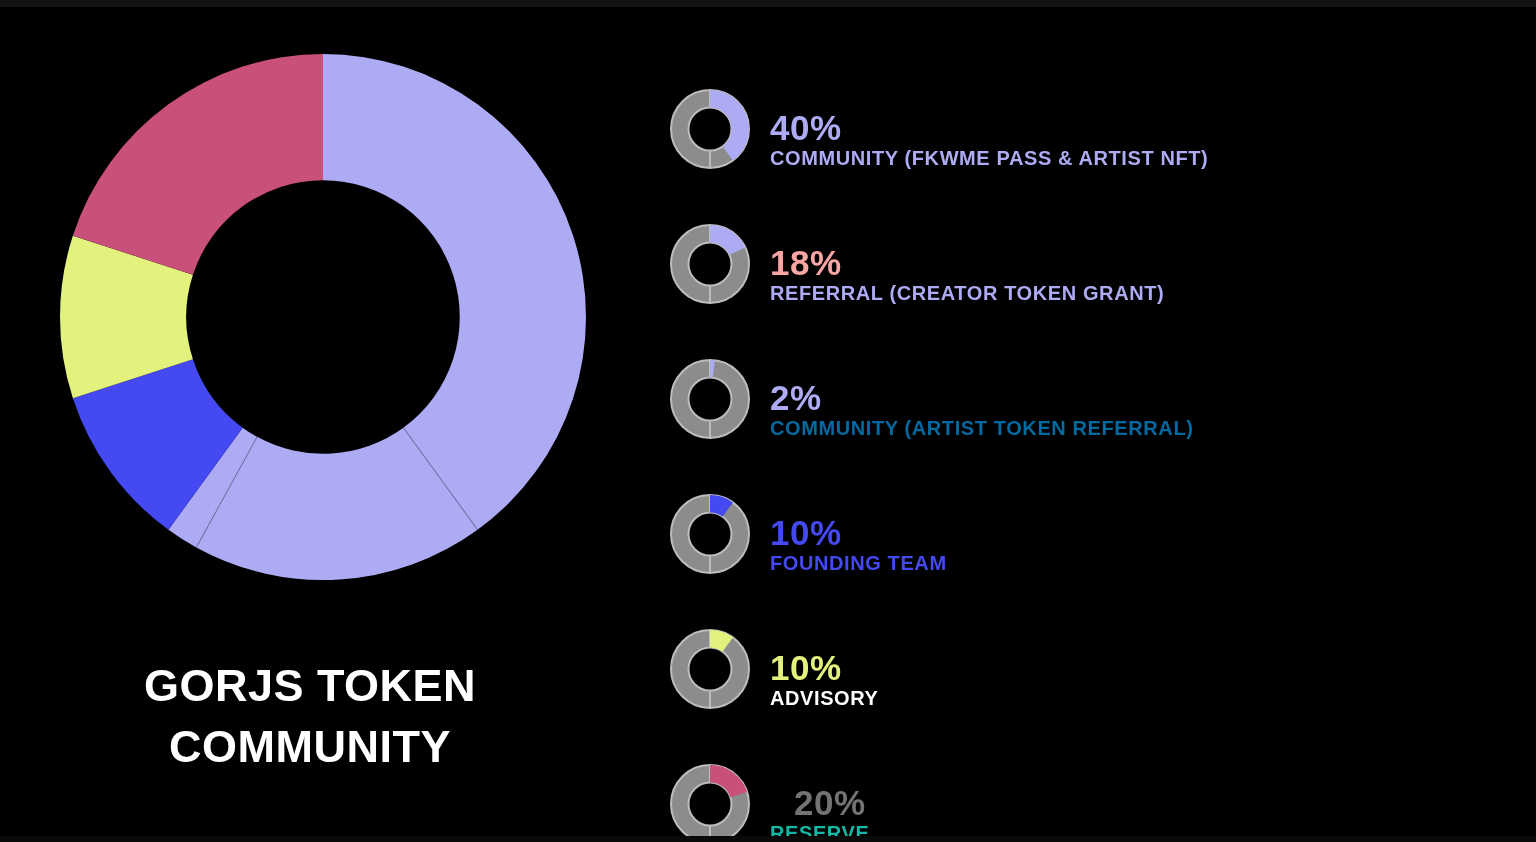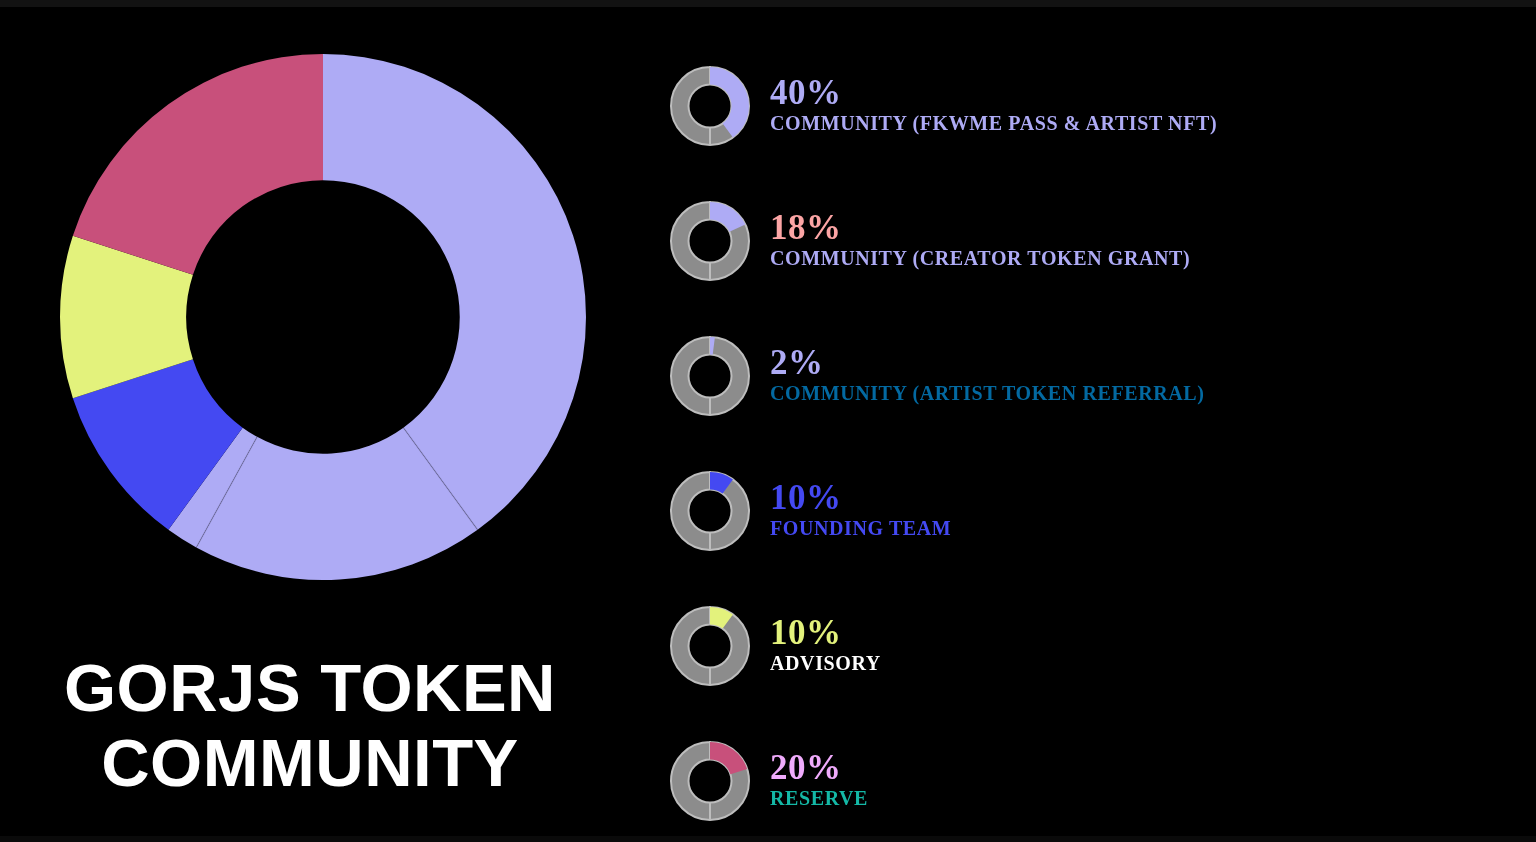"40%" .legend-row { align-items: center -> flex-end; font-family: Liberation Serif, serif -> none }
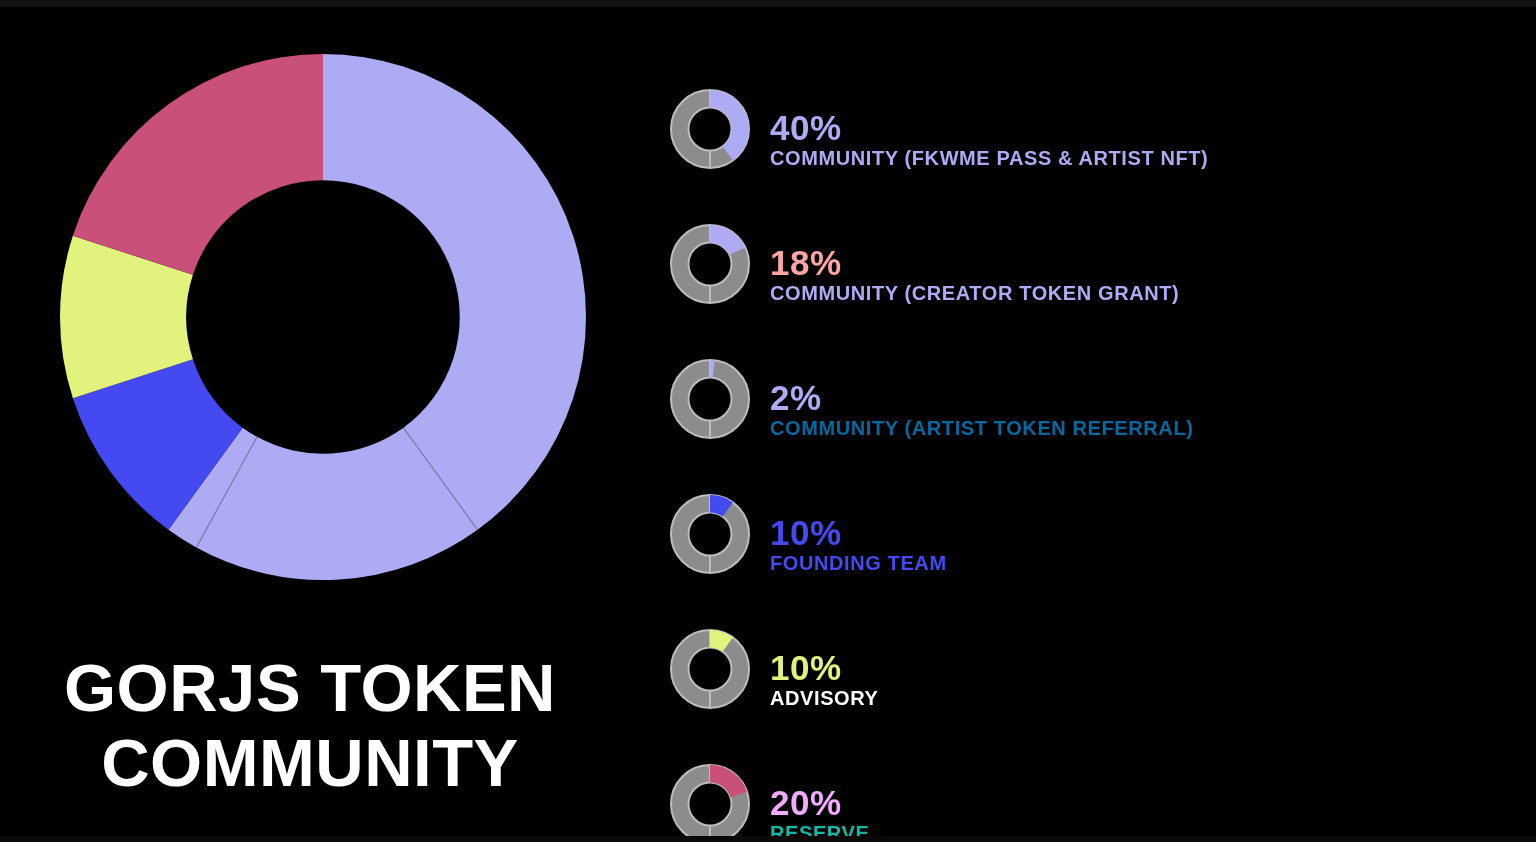"COMMUNITY (CREATOR TOKEN GRANT)" div.legend-label { text: COMMUNITY -> REFERRAL }
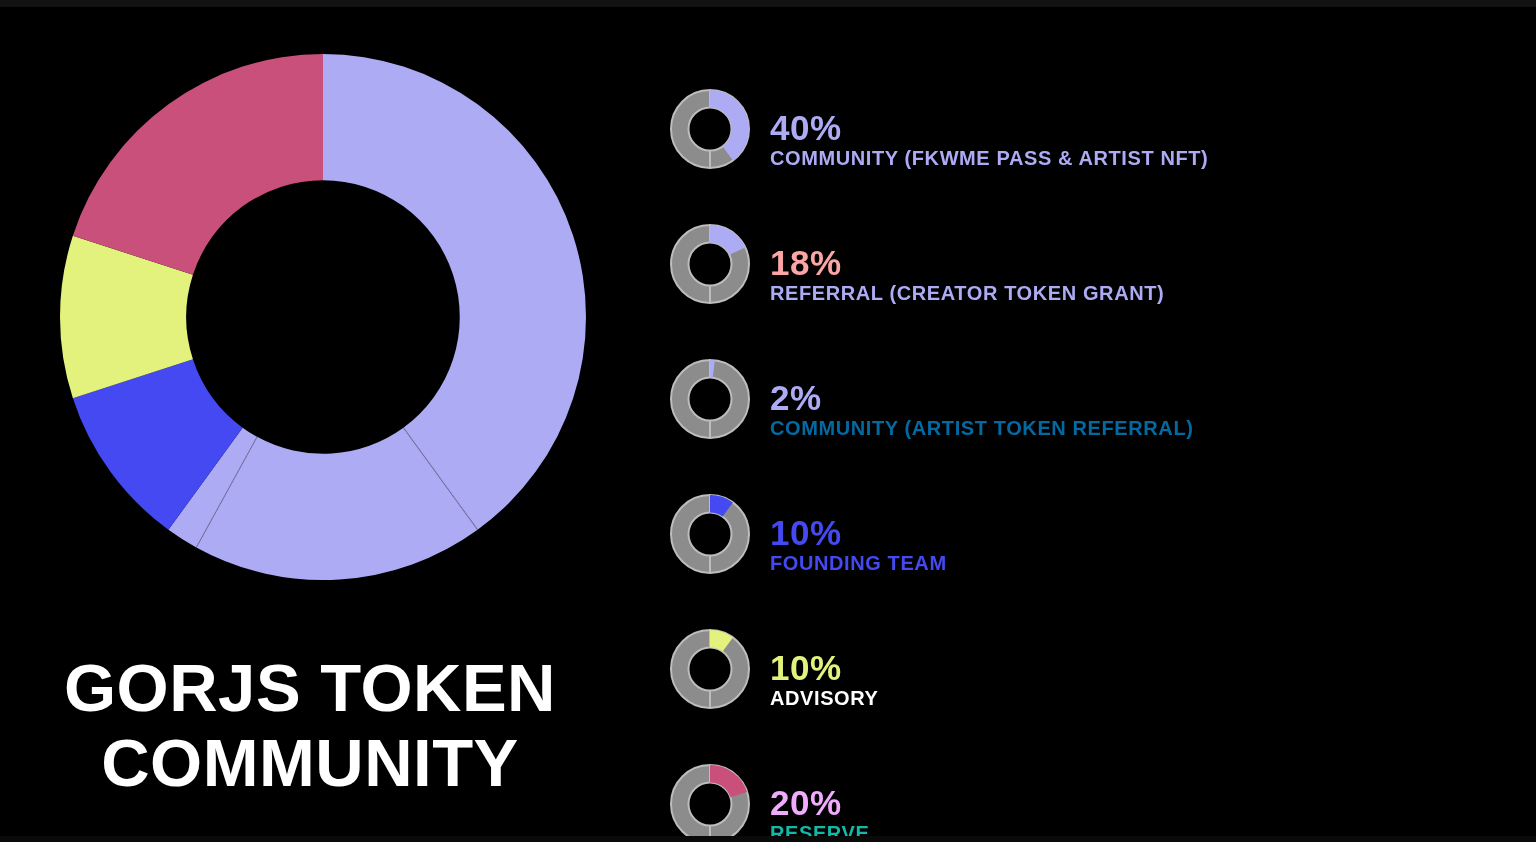"GORJS TOKEN" .title-line { font-size: 67px -> 45px; margin-top: none -> 11px }
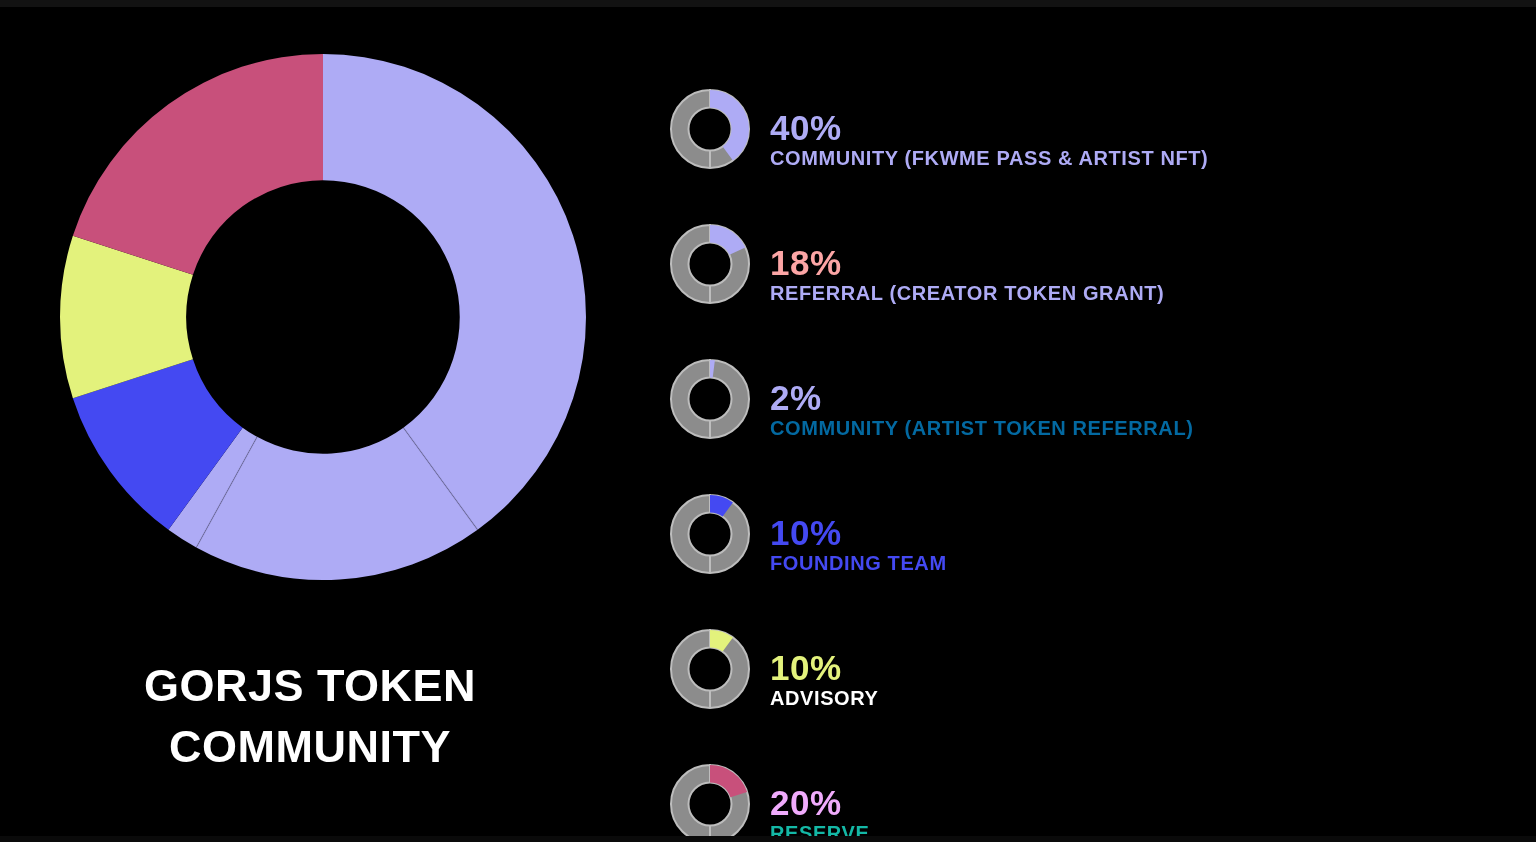"20%" div.legend-pct { color: #f0abfc -> #737373; margin-left: none -> 24px }
